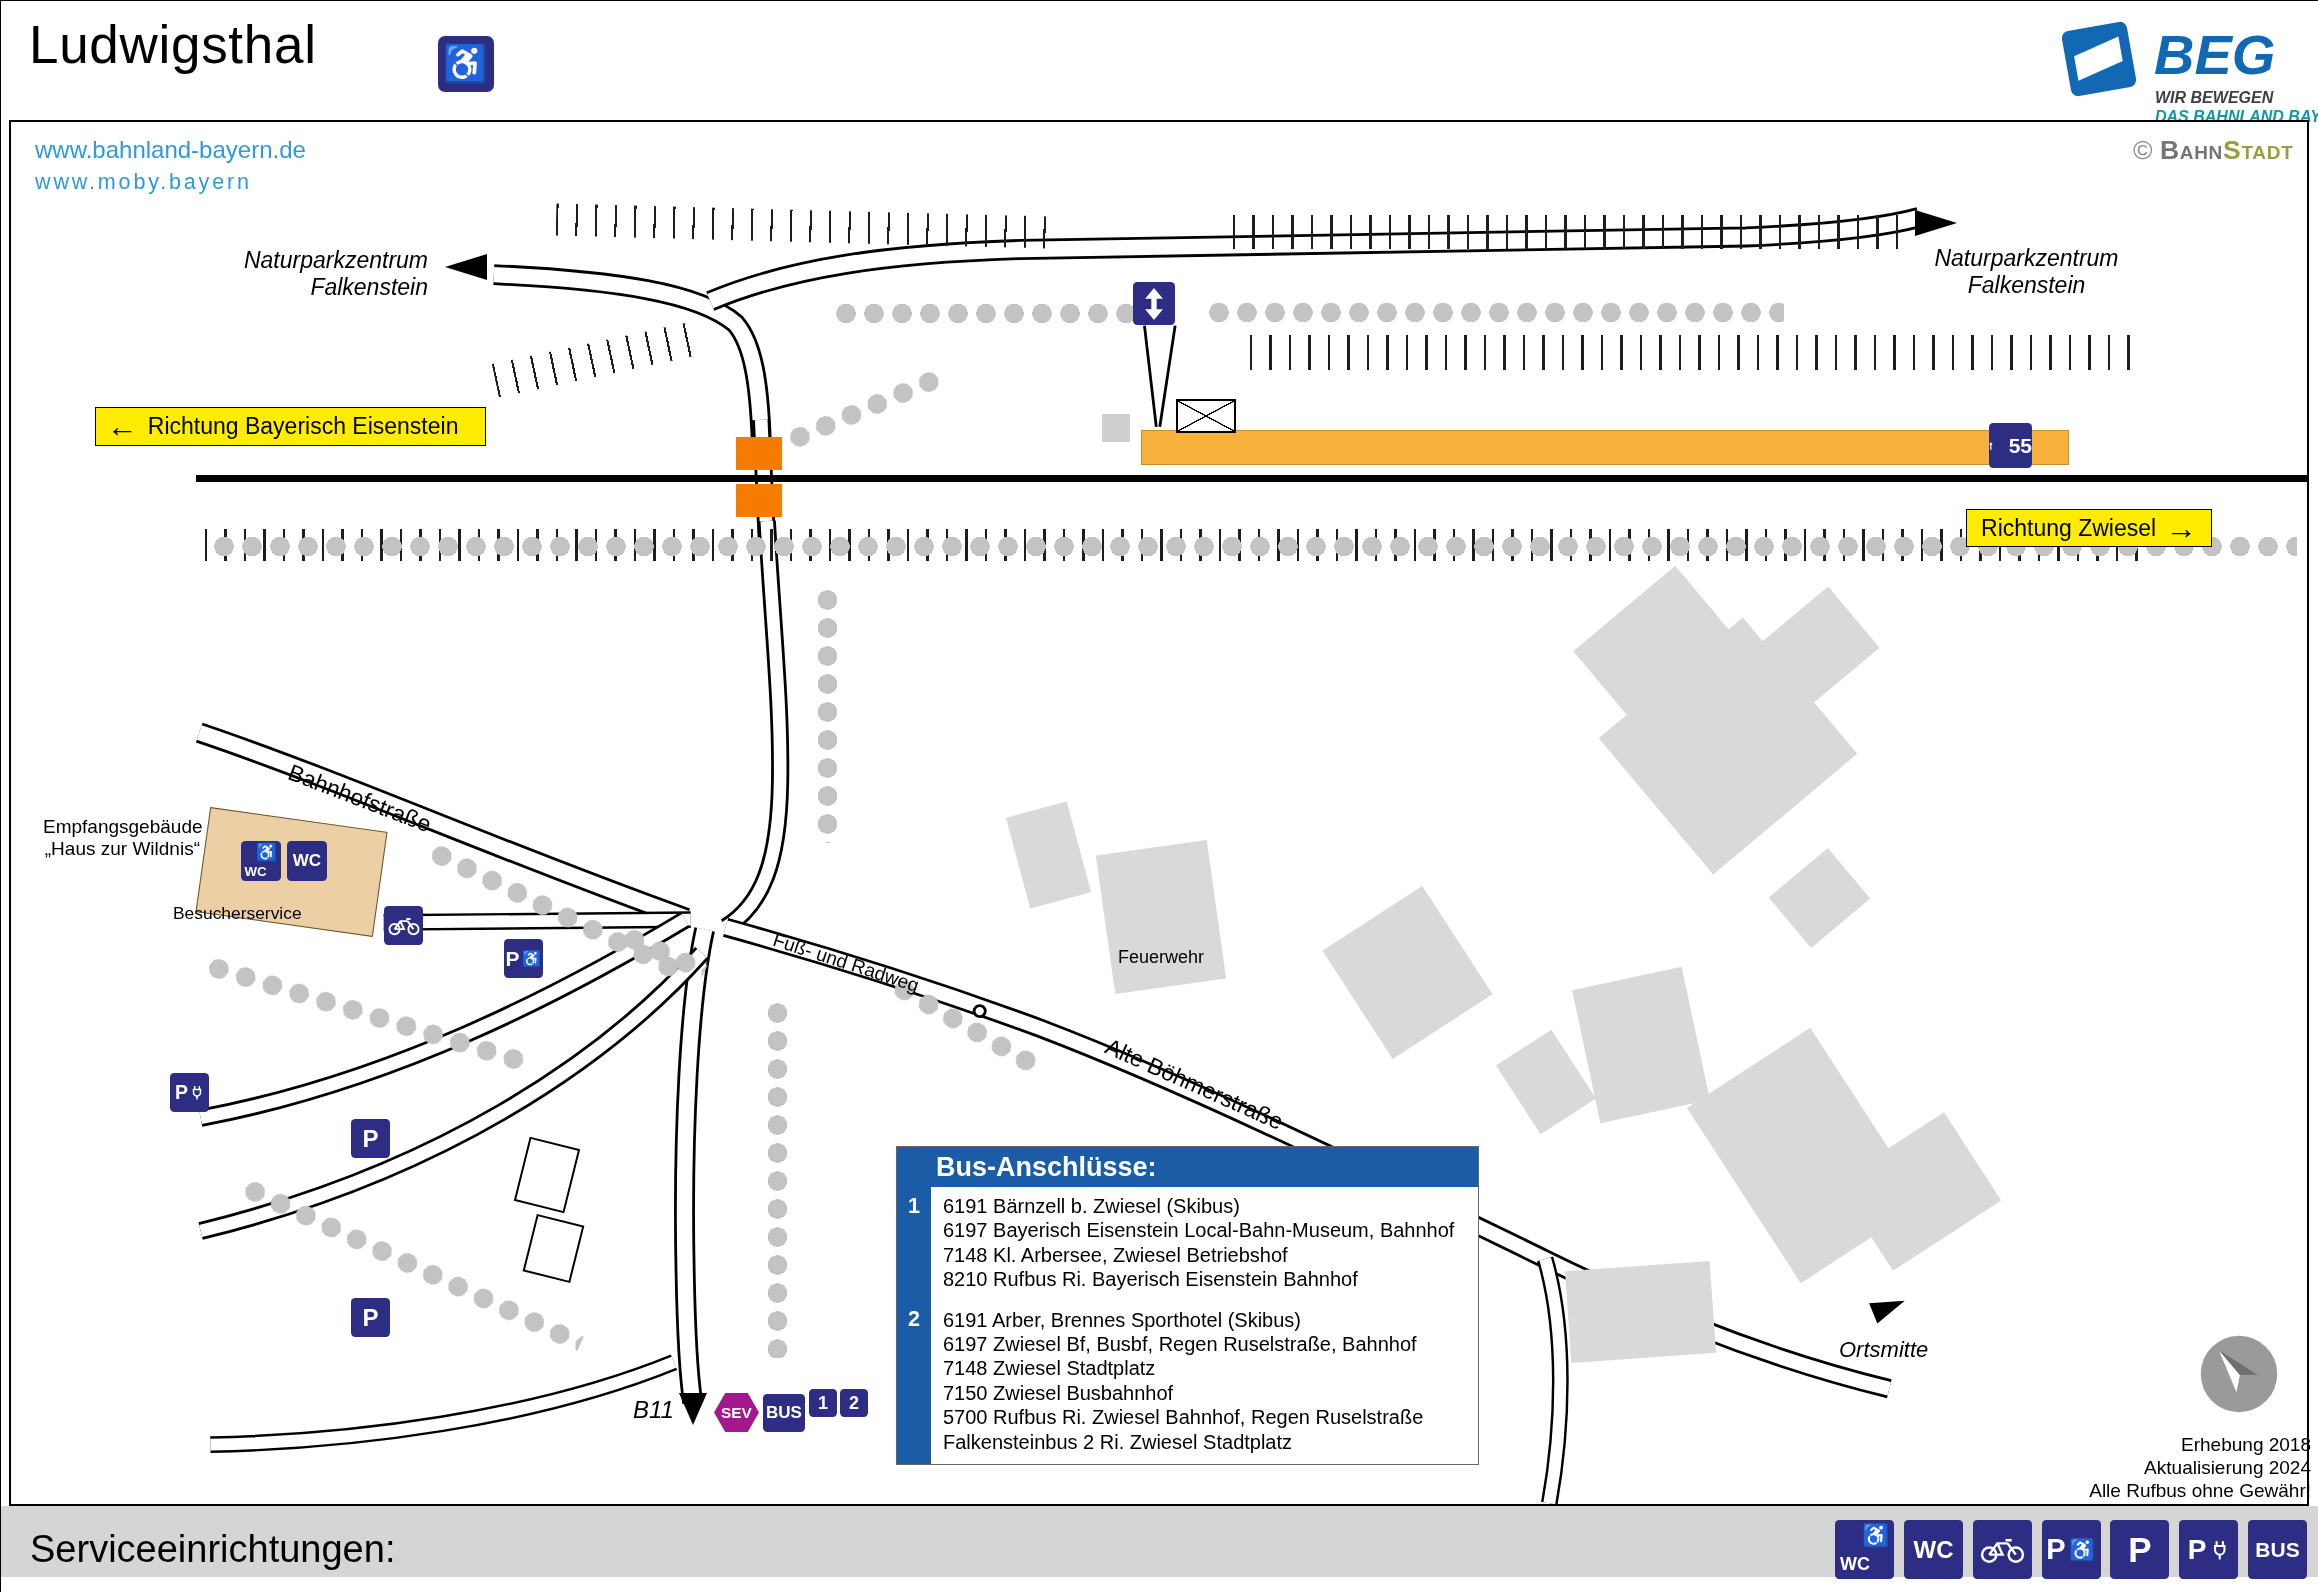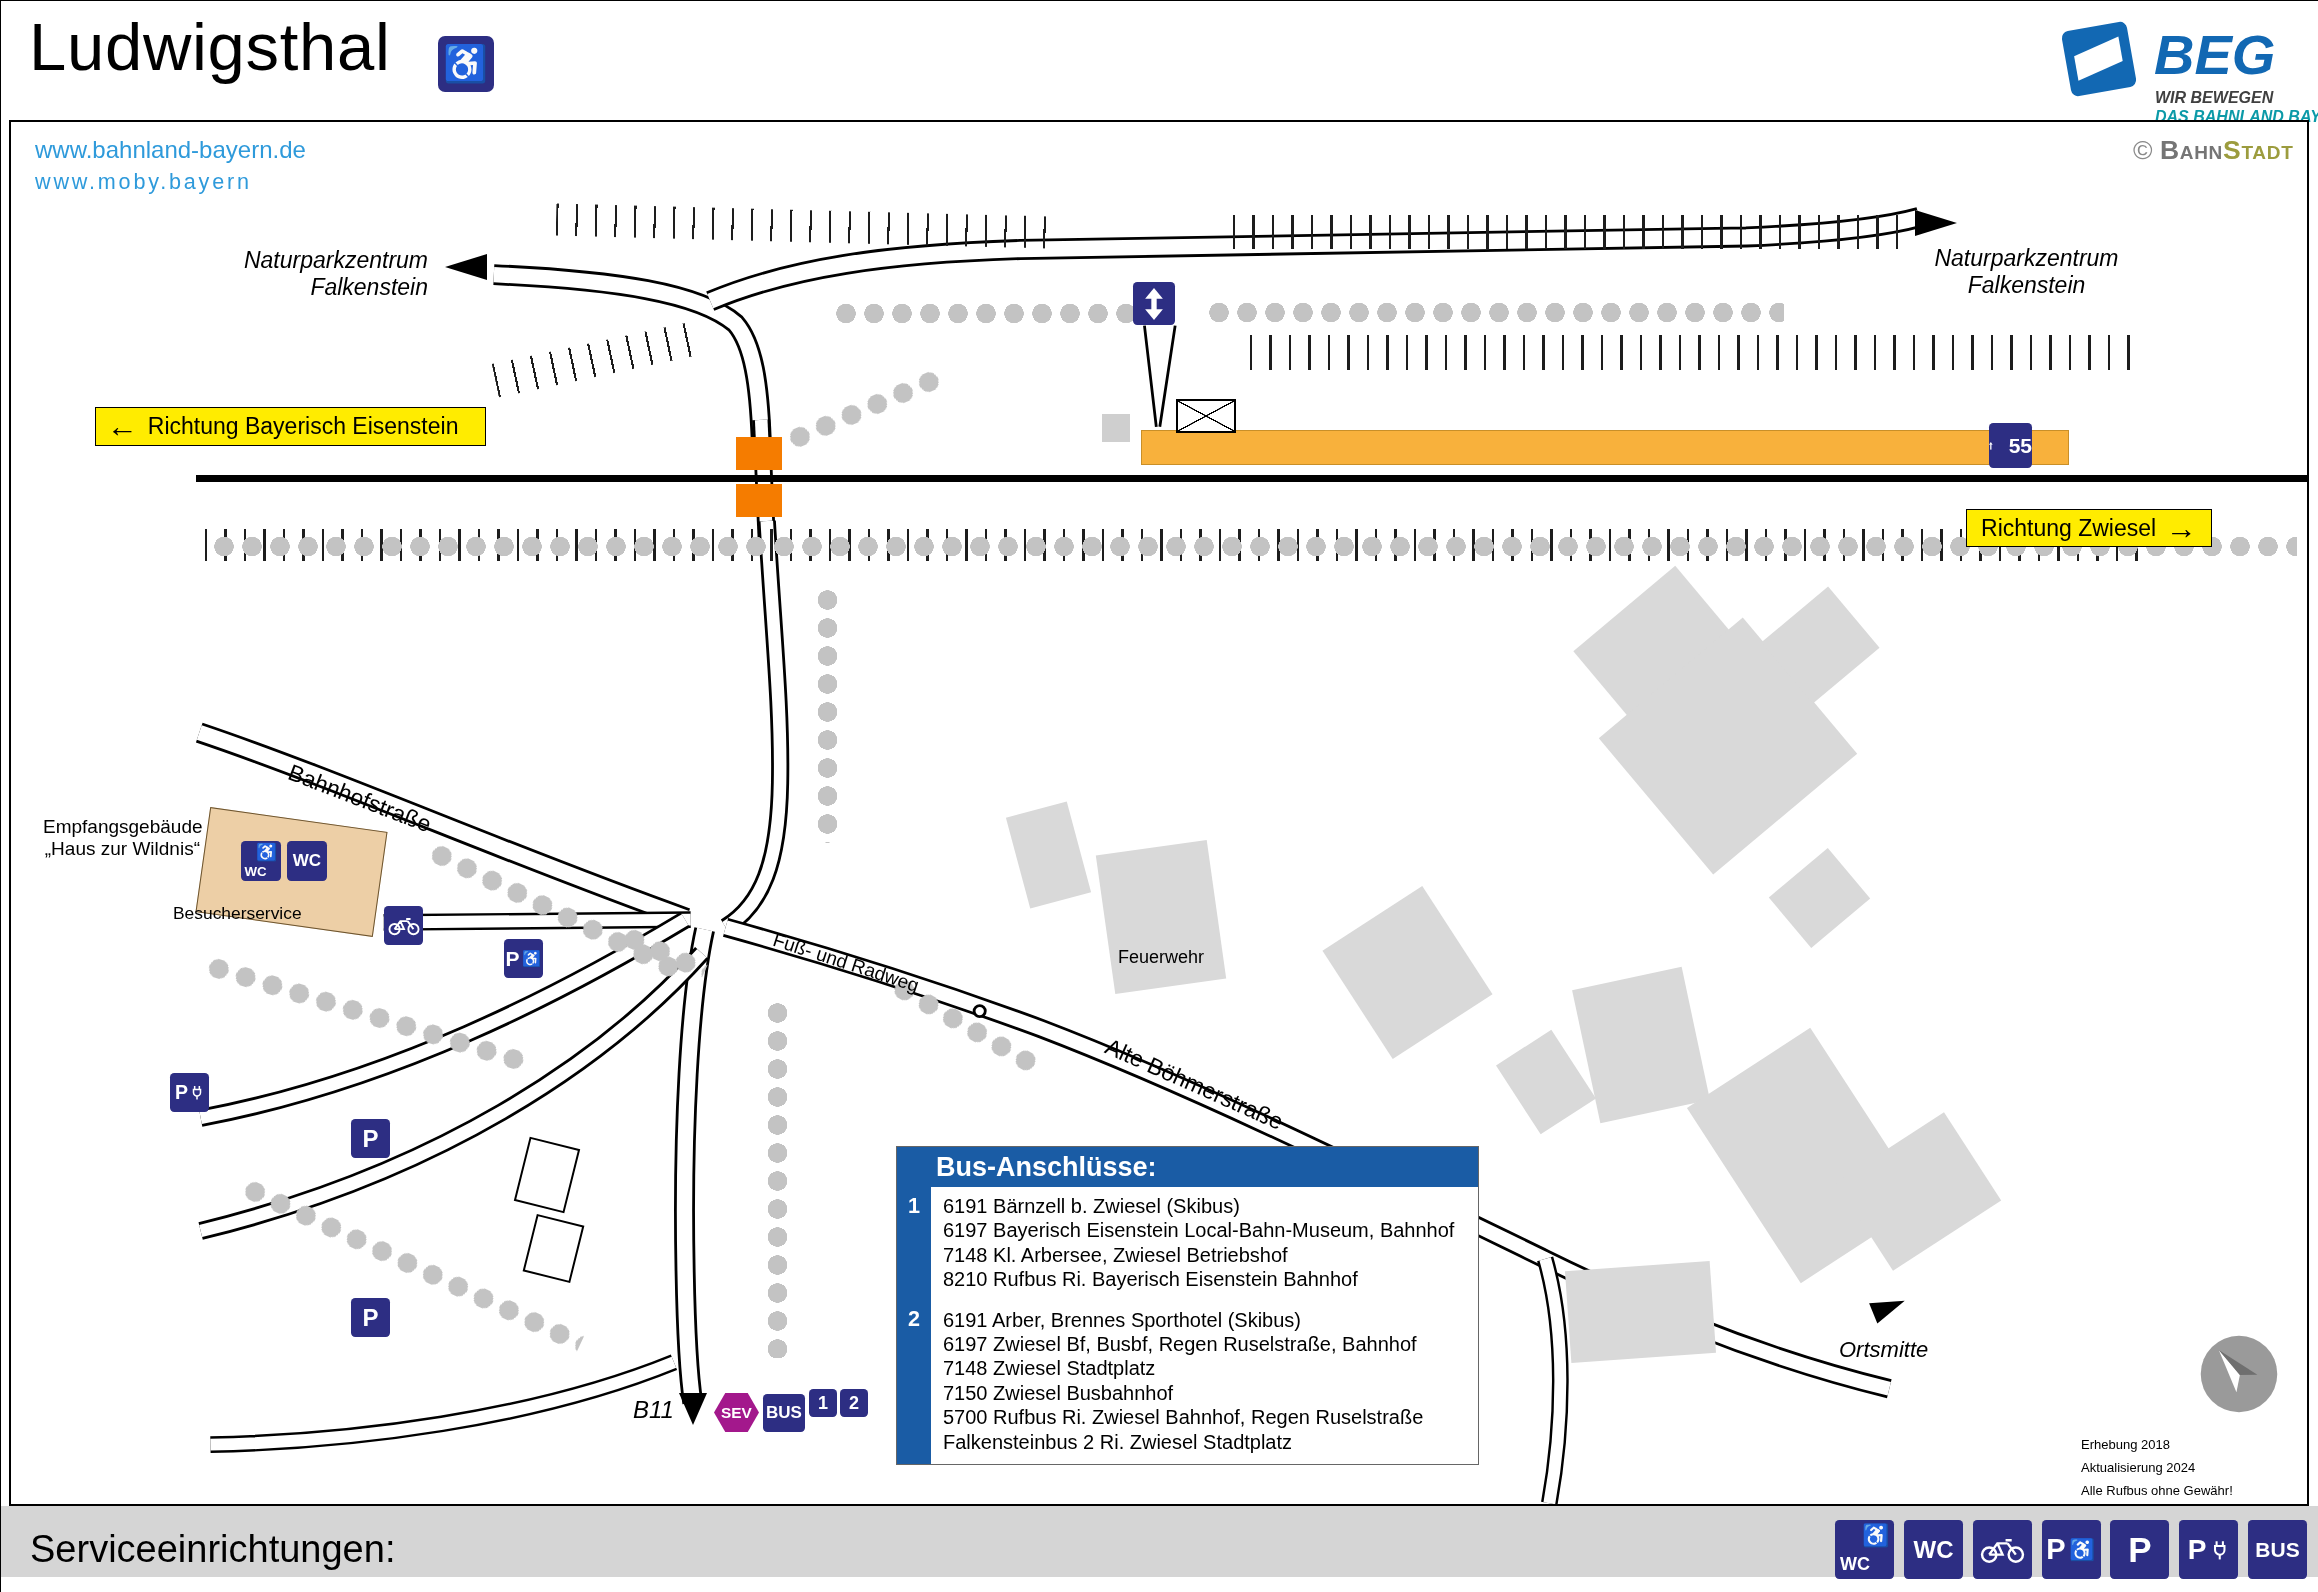"Ludwigsthal" div.lbl { font-size: 67px -> 53px; top: 7px -> 13px }
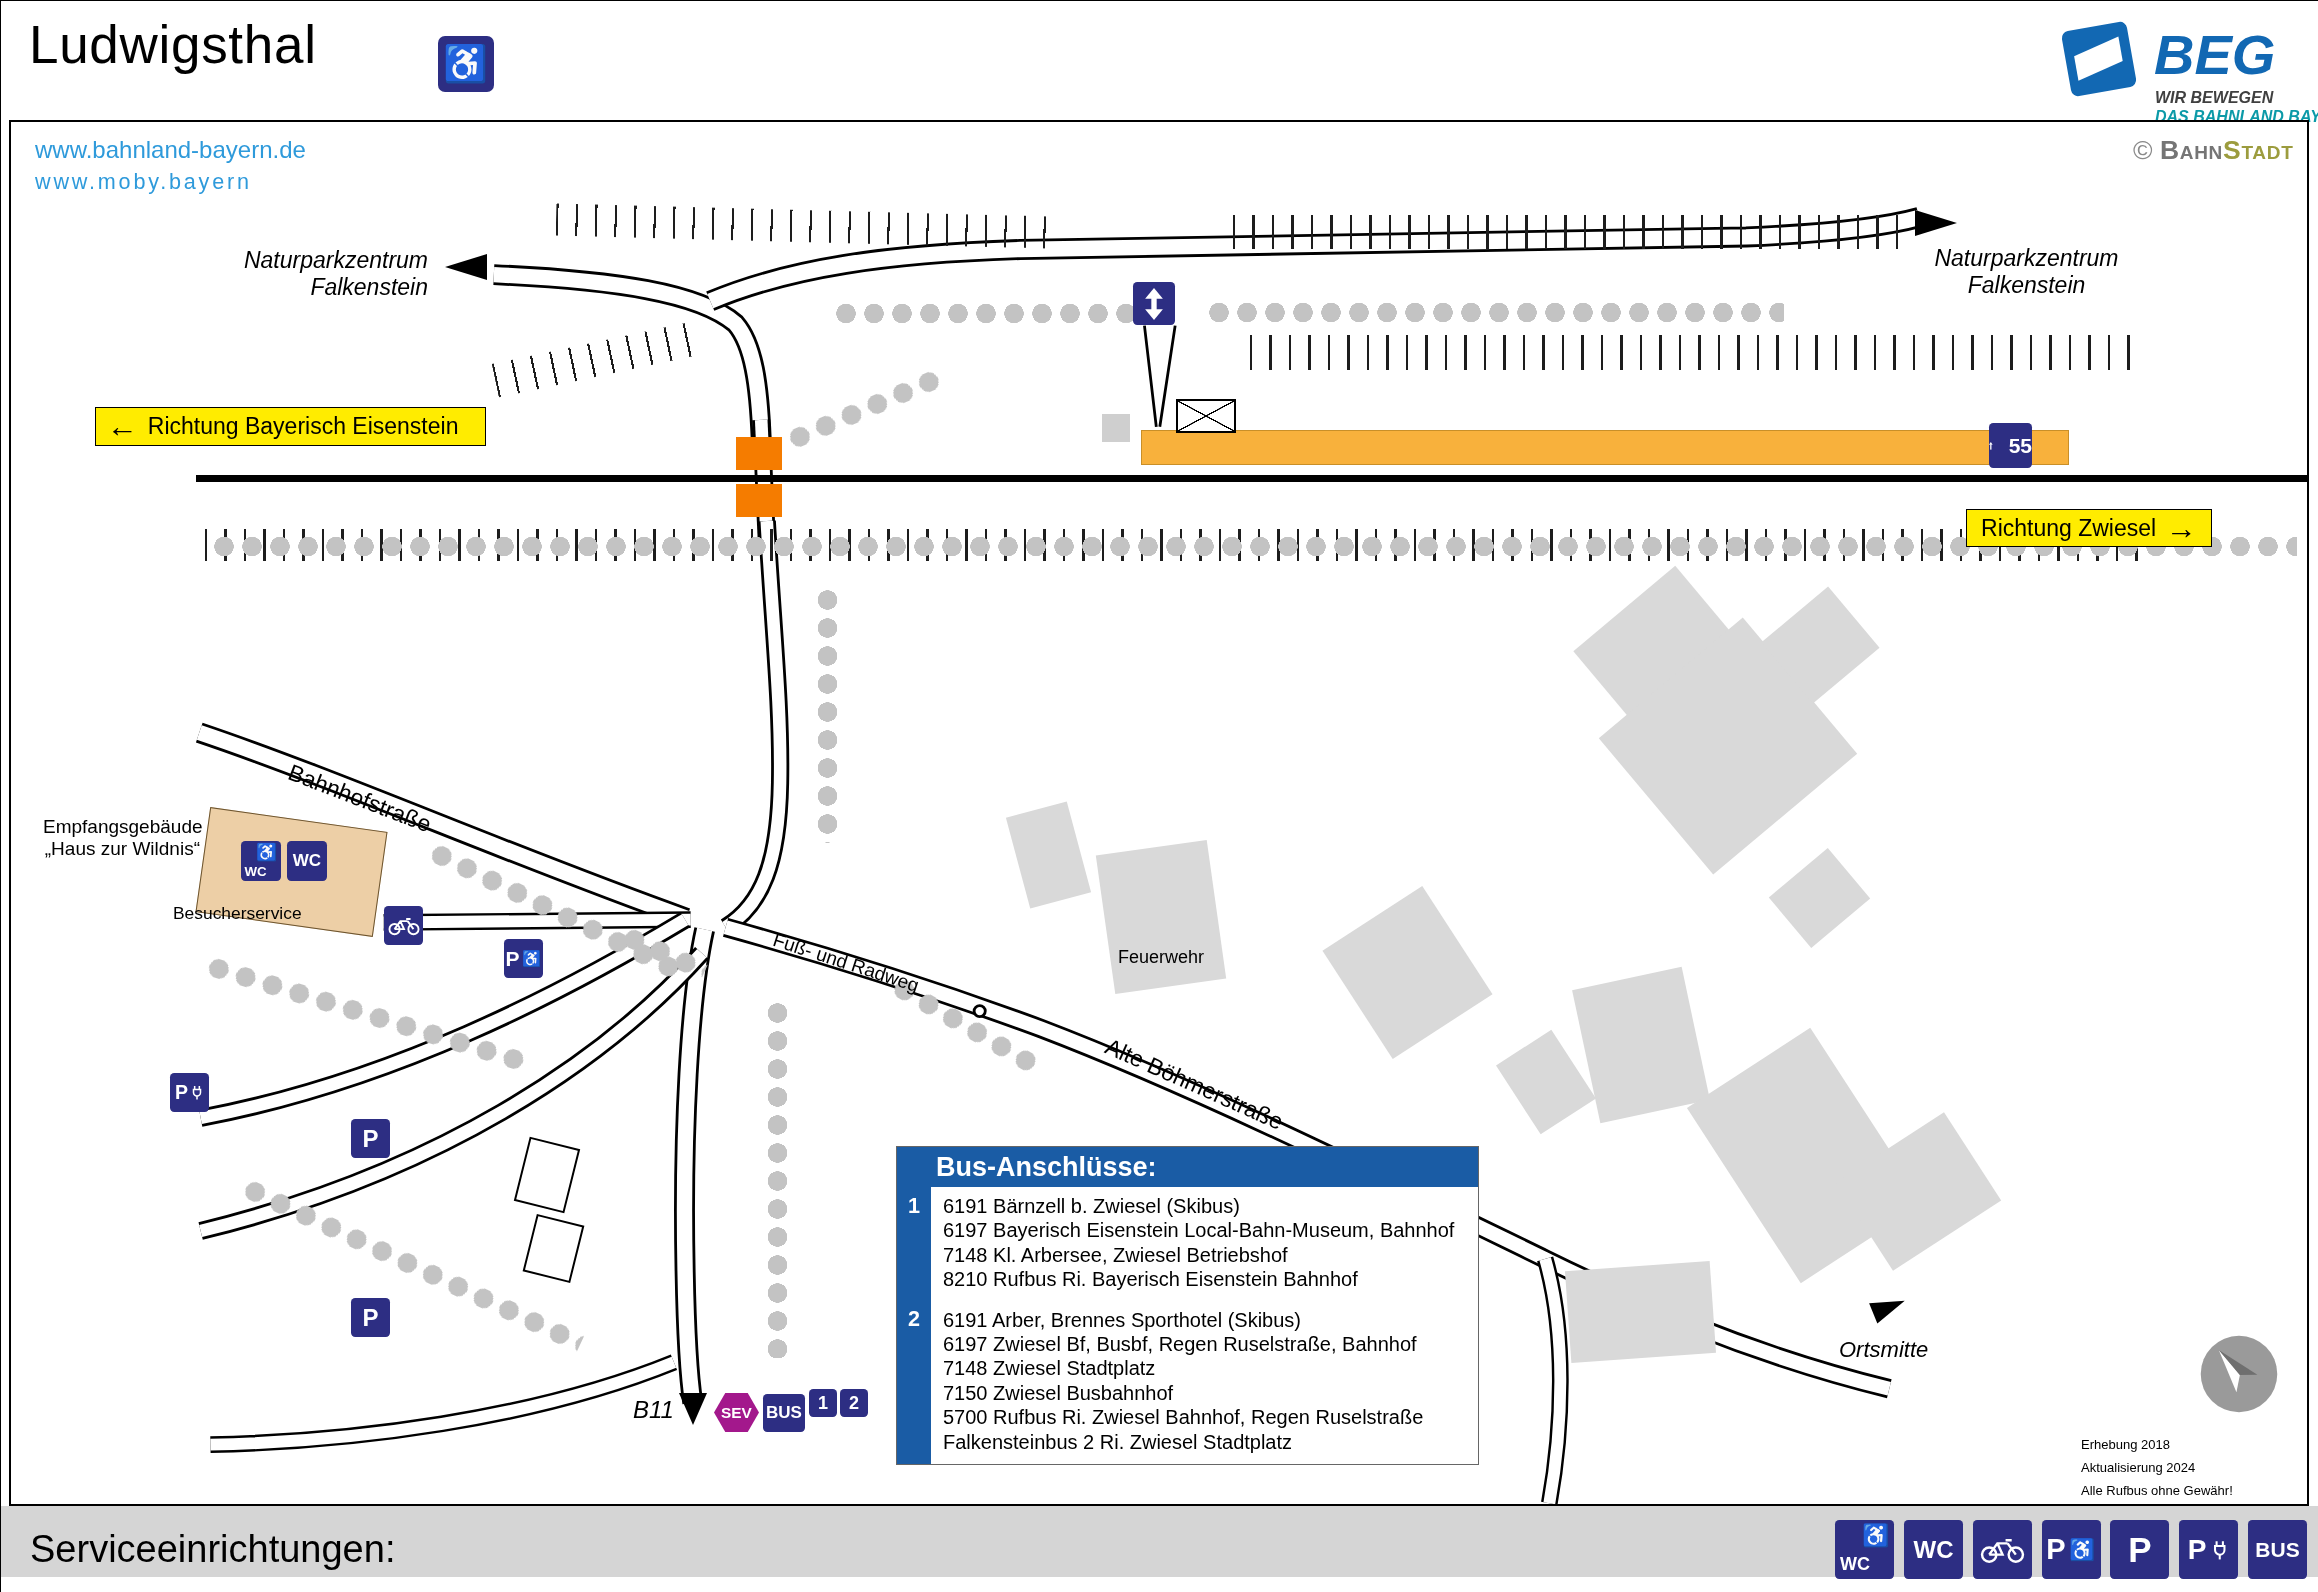"Erhebung 2018" div.lbl { font-size: 13px -> 19px; text-align: none -> right }
